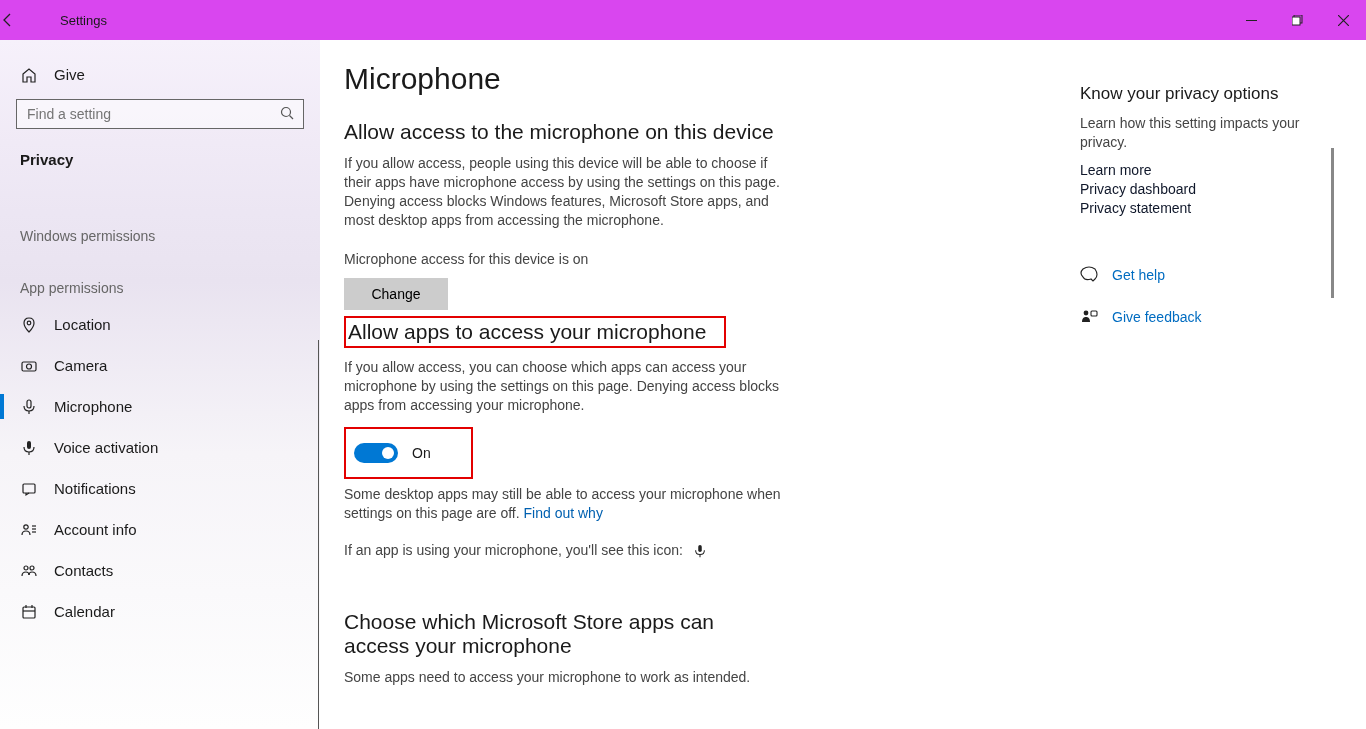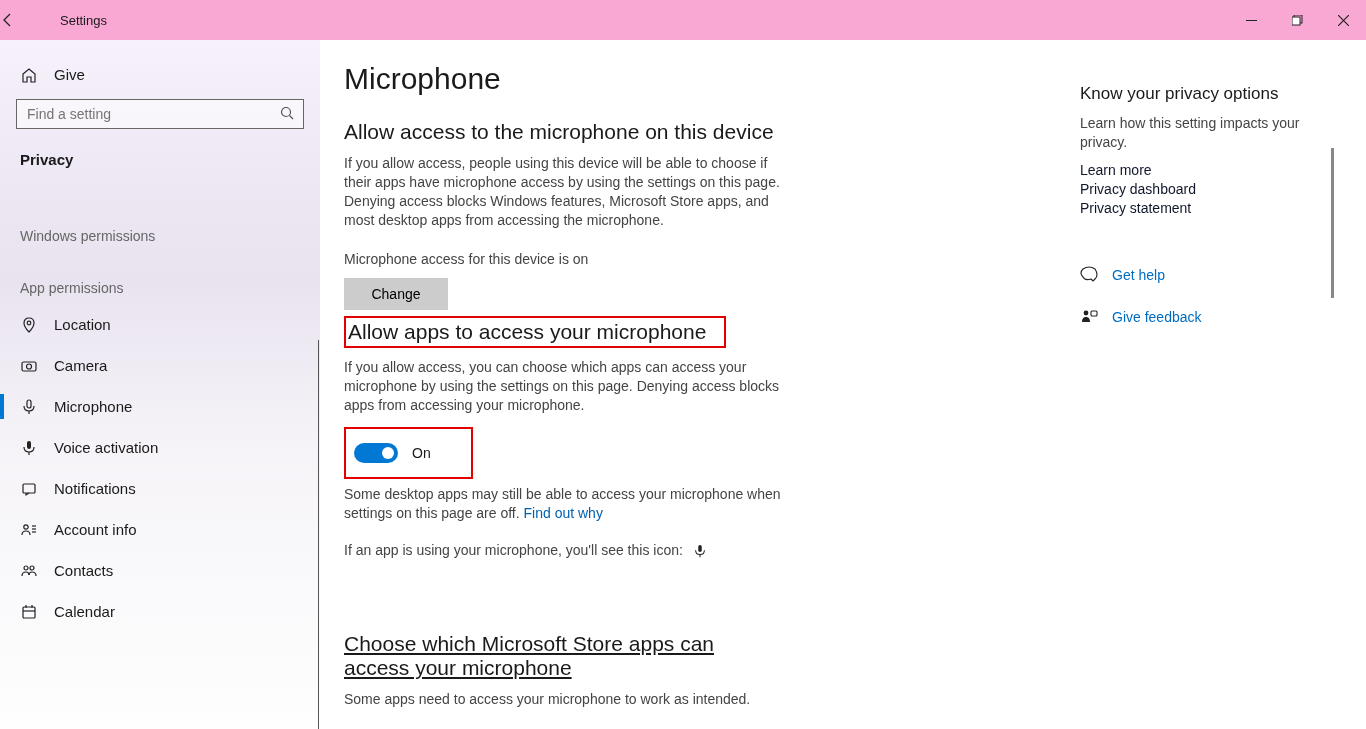"Settings" .titlebar { background: #f9a8d4 -> #d946ef }
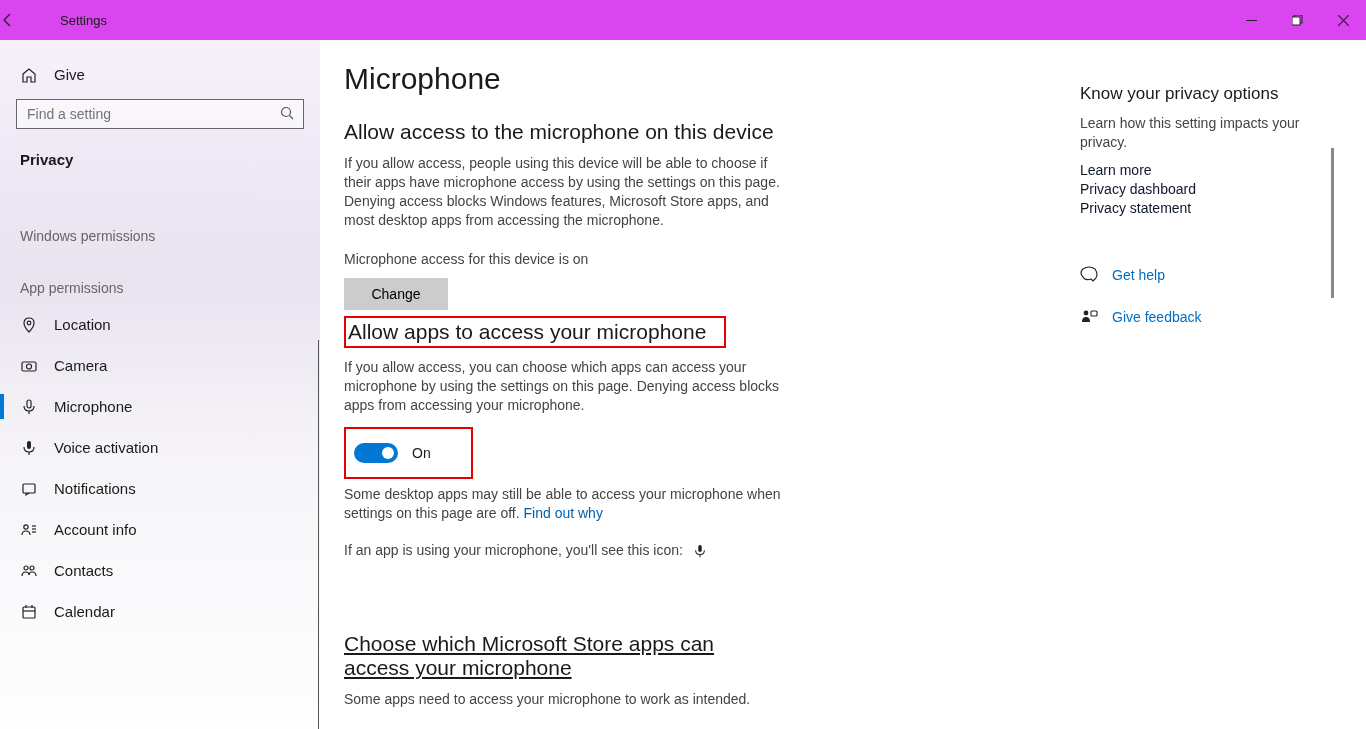"Choose which Microsoft Store apps" h2 { margin-top: 72px -> 50px; text-decoration: underline -> none }
